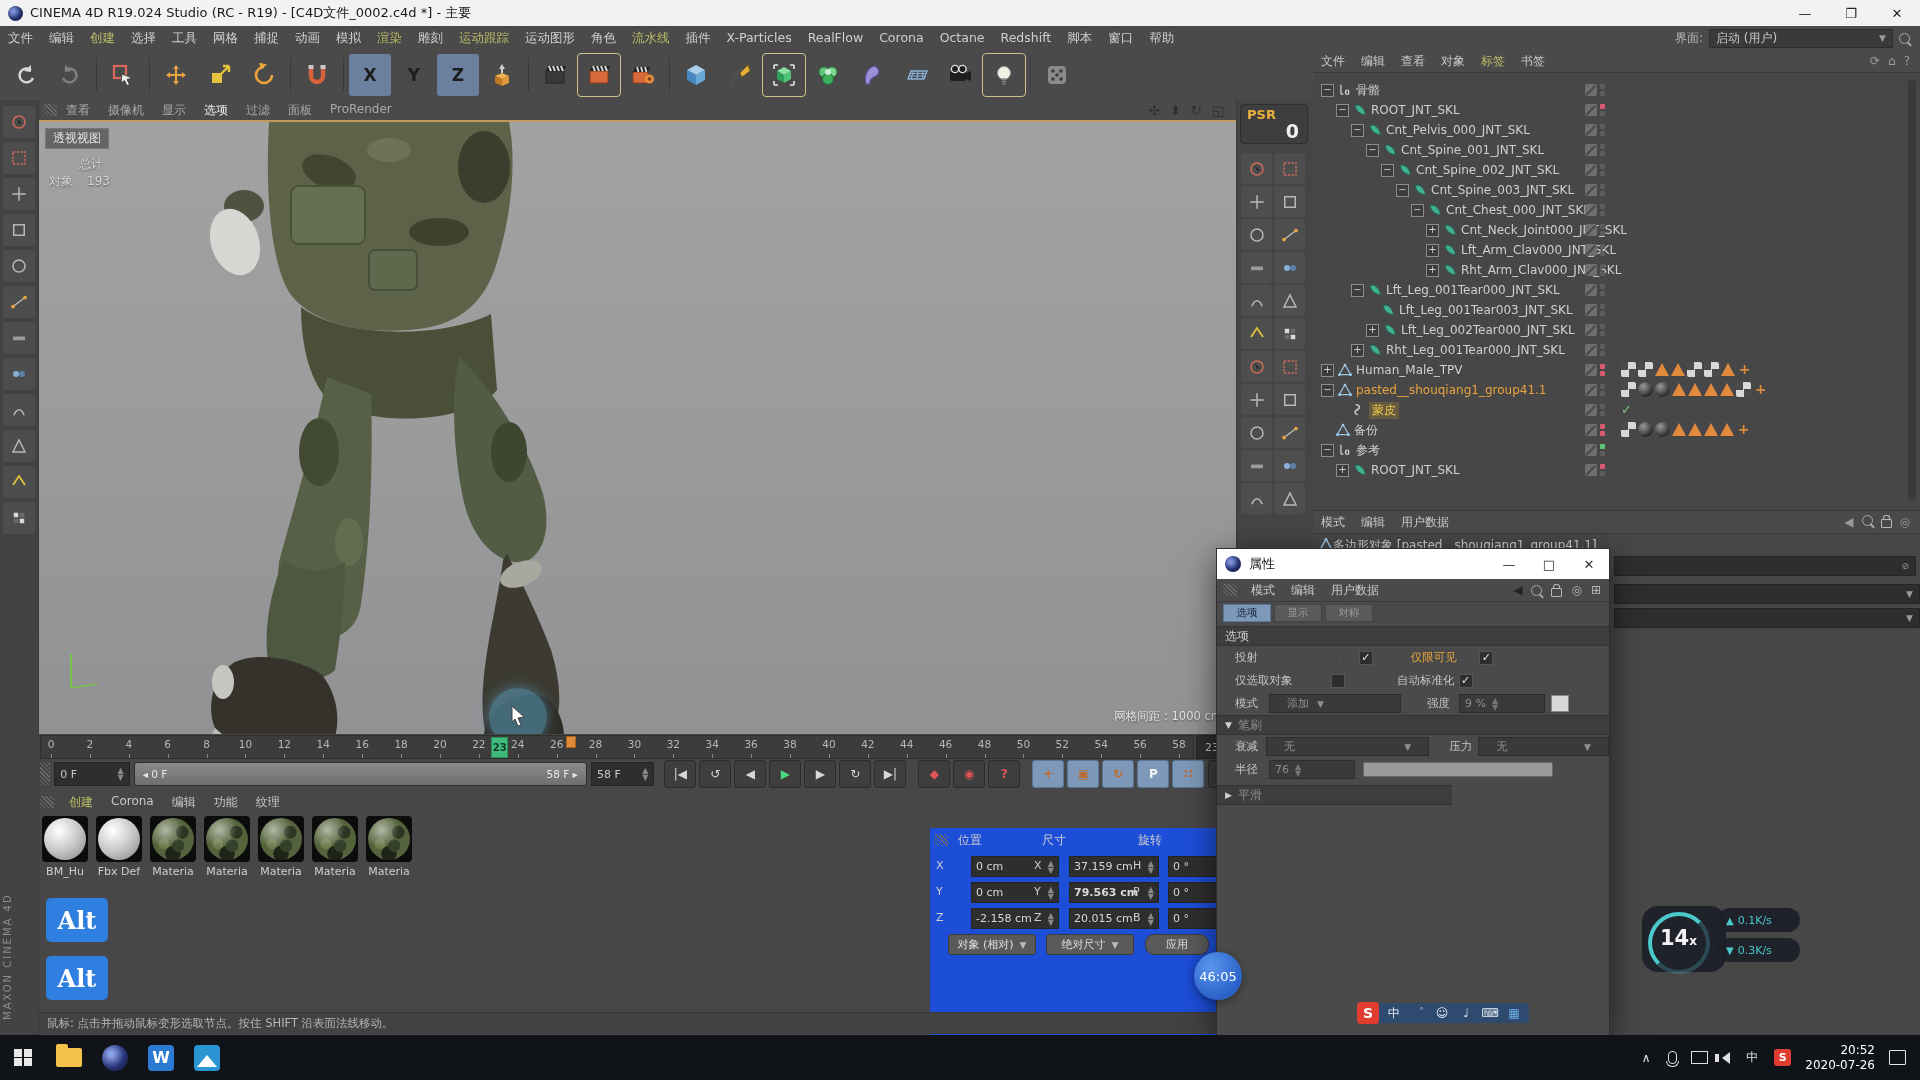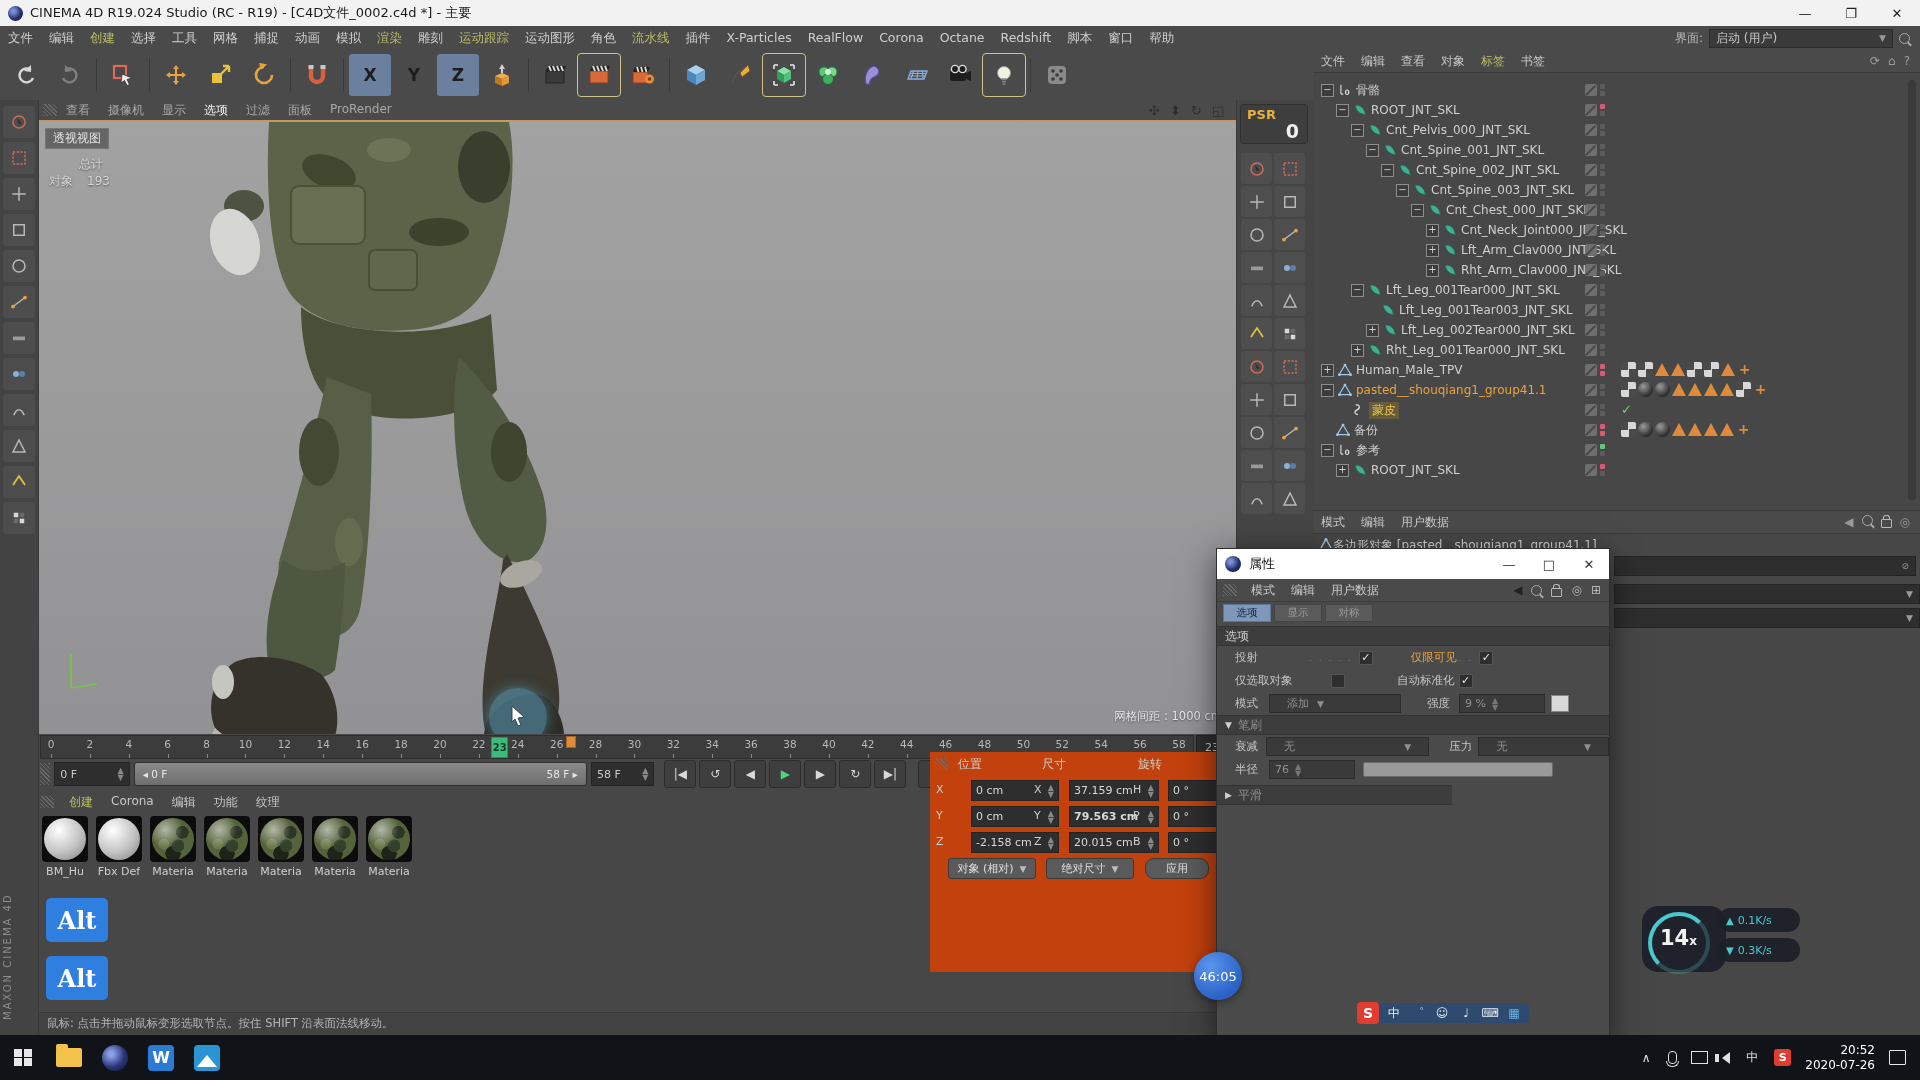"位置" #coords { background: #c2410c -> #1d4ed8; top: 752px -> 828px }
